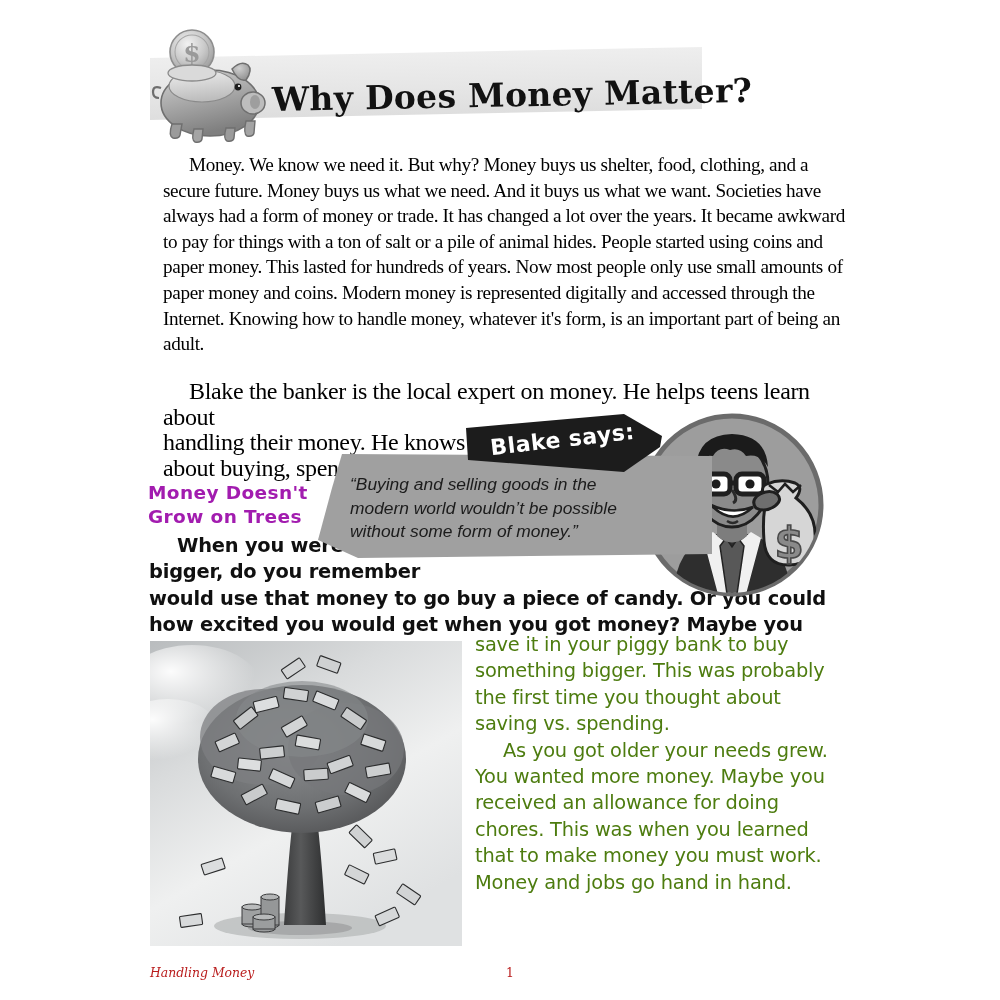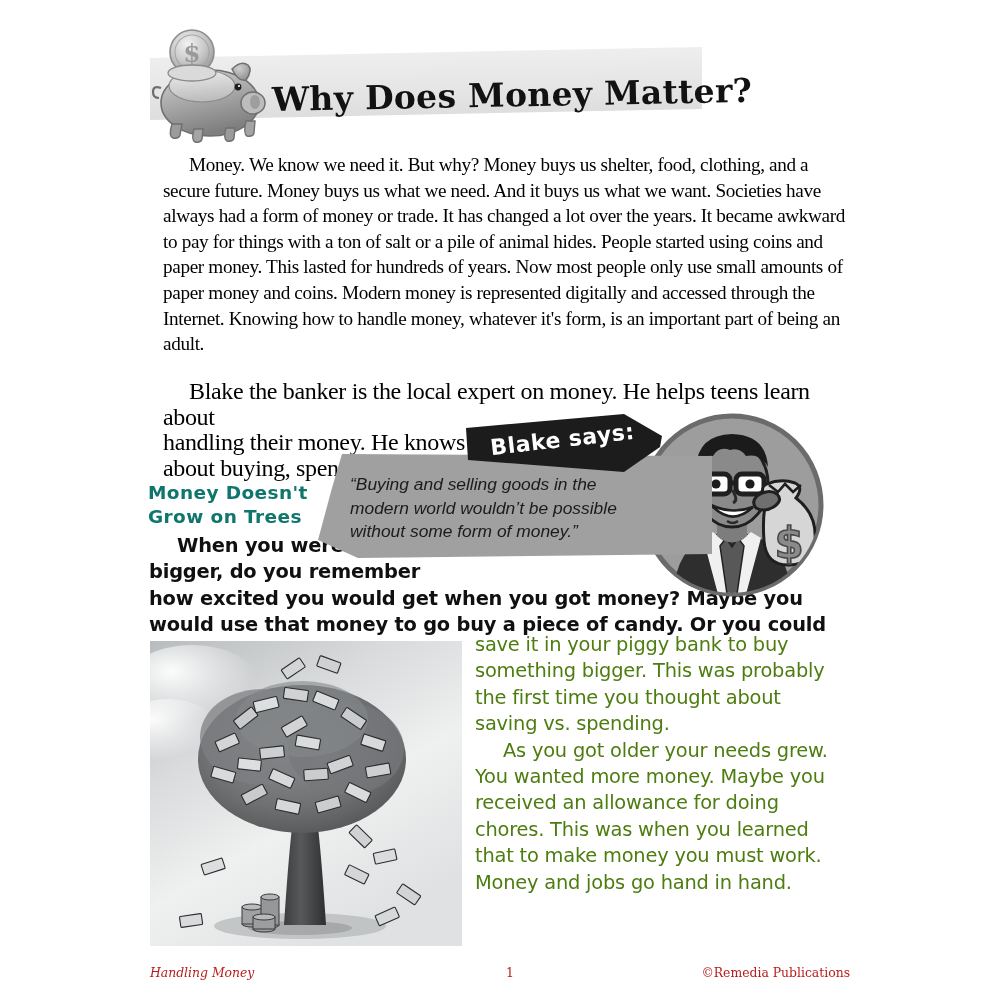"Money Doesn't" .subhead { color: #0f766e -> #a21caf }
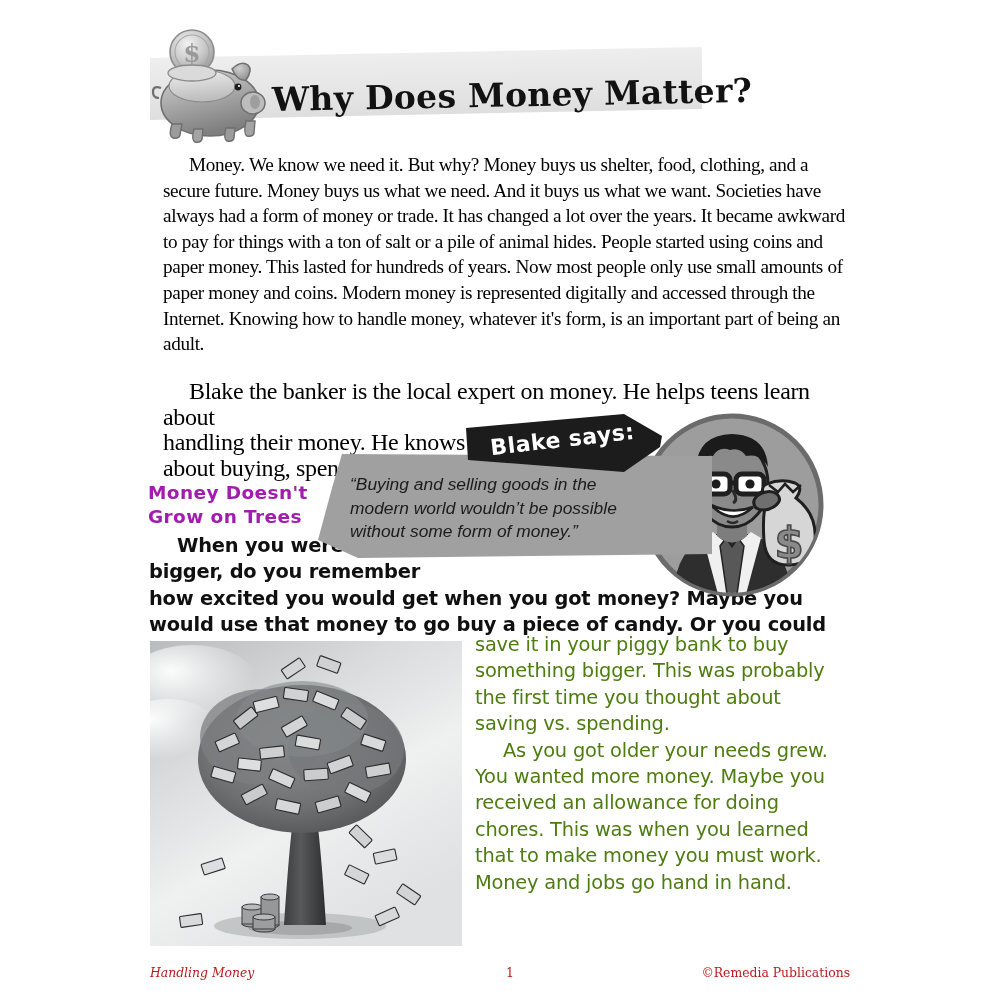"how excited you would get" span.l { order: before "would use that money to" -> after "would use that money to" }
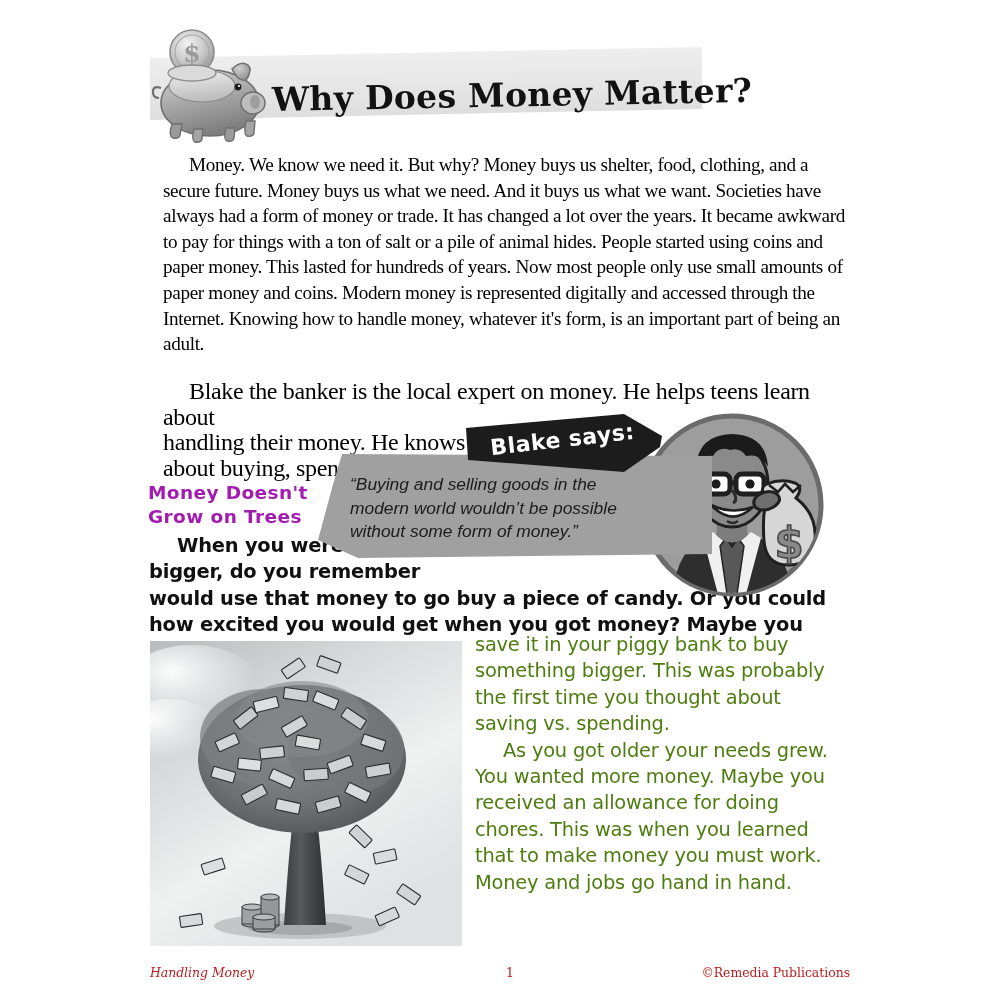"©Remedia Publications" span.f-right { html: <span>©Remedia Publications</span> -> none }
